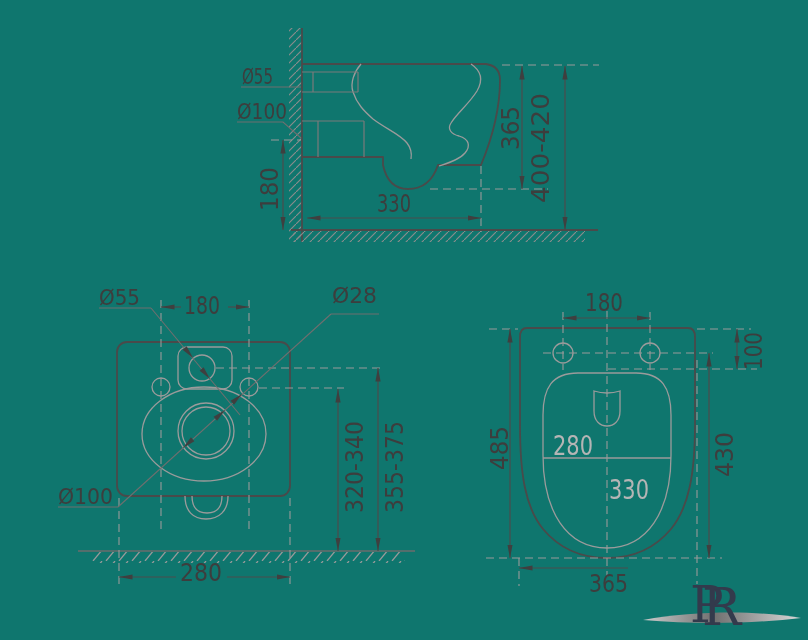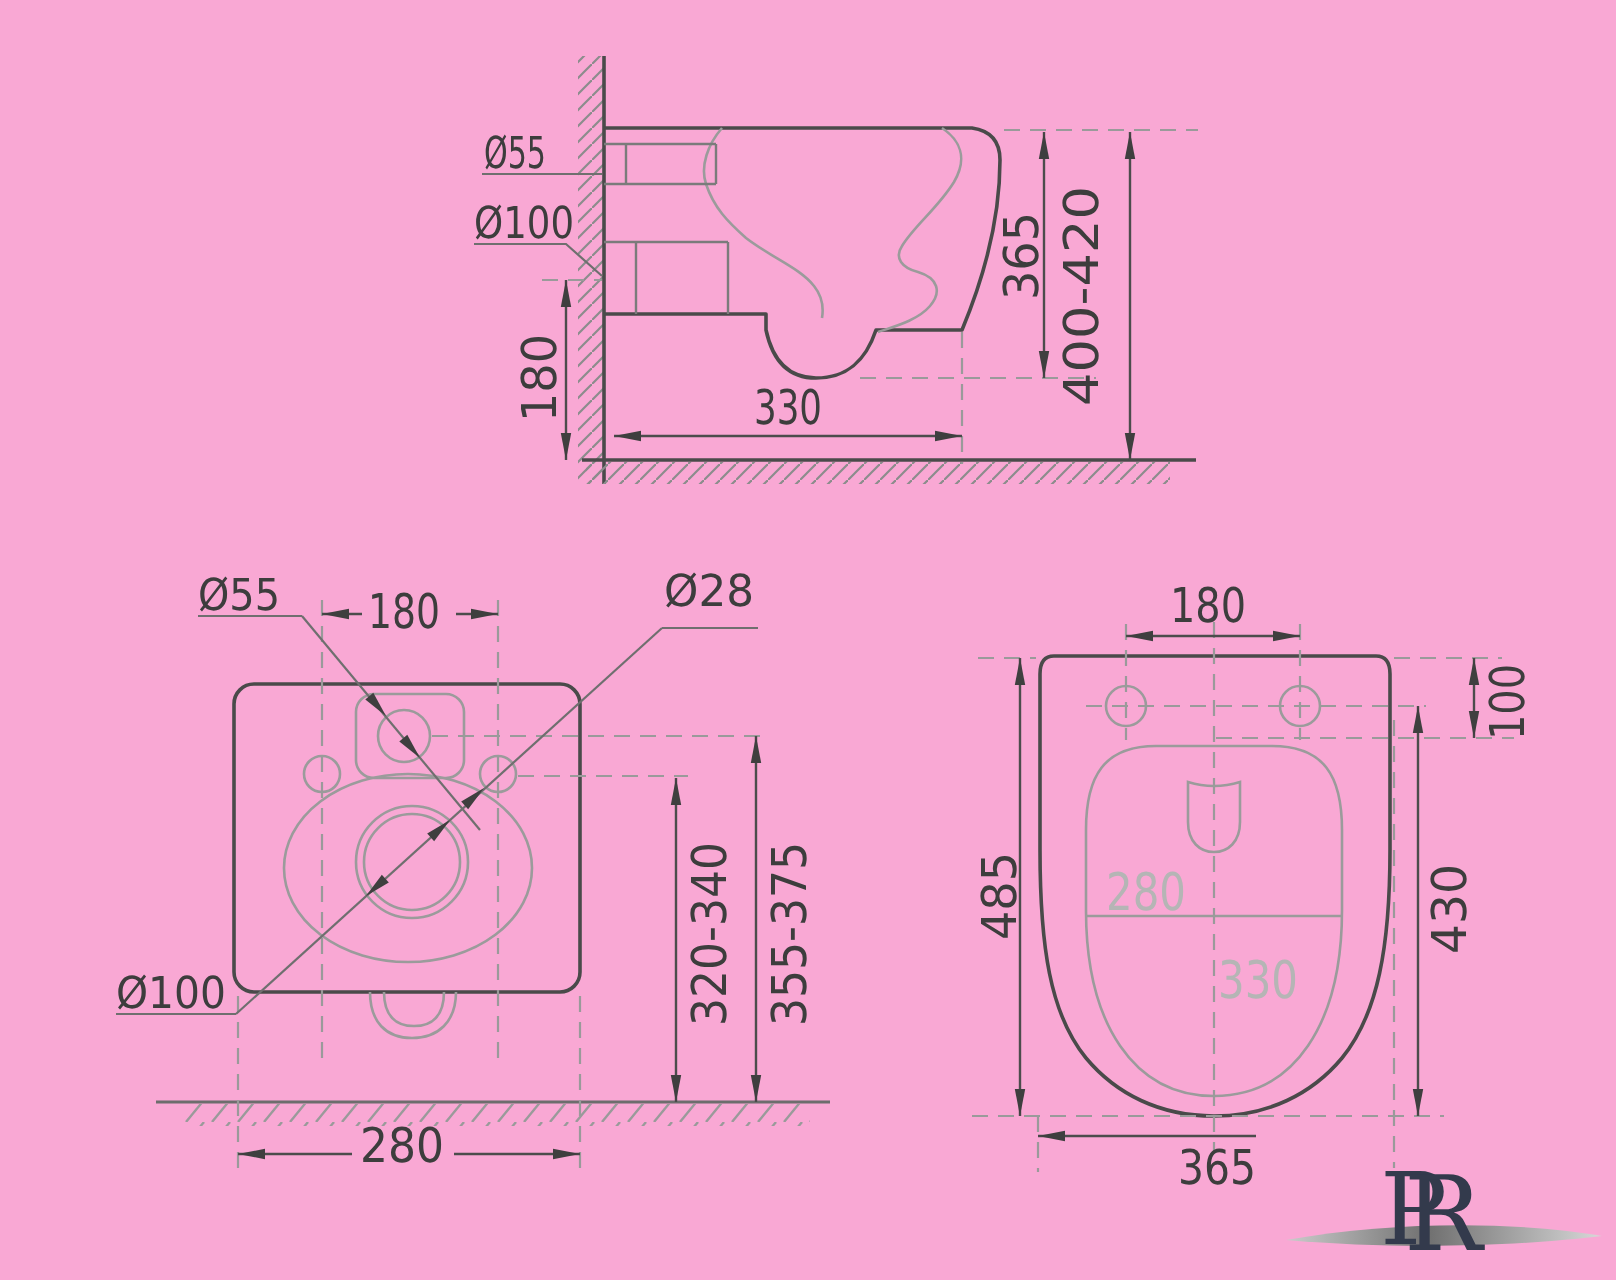"Ø55" .frame { background: #f9a8d4 -> #0f766e }
